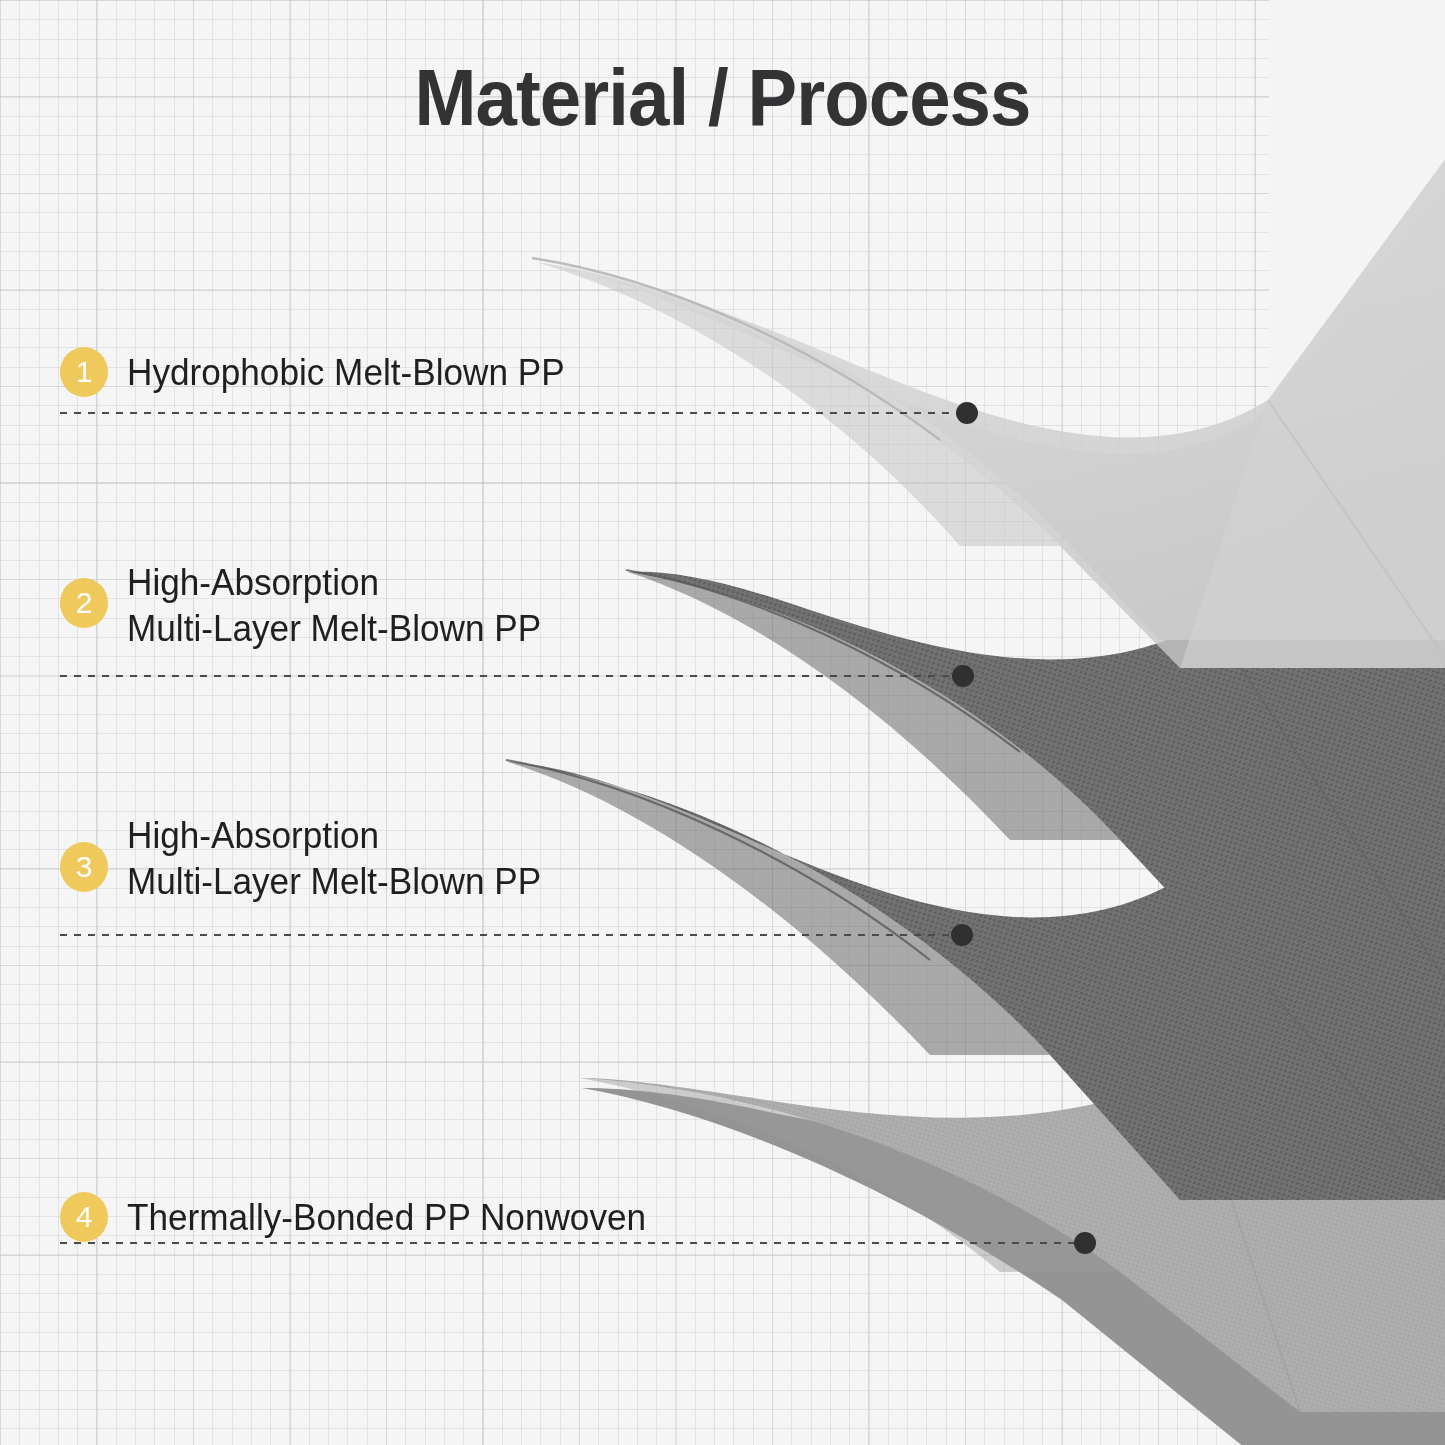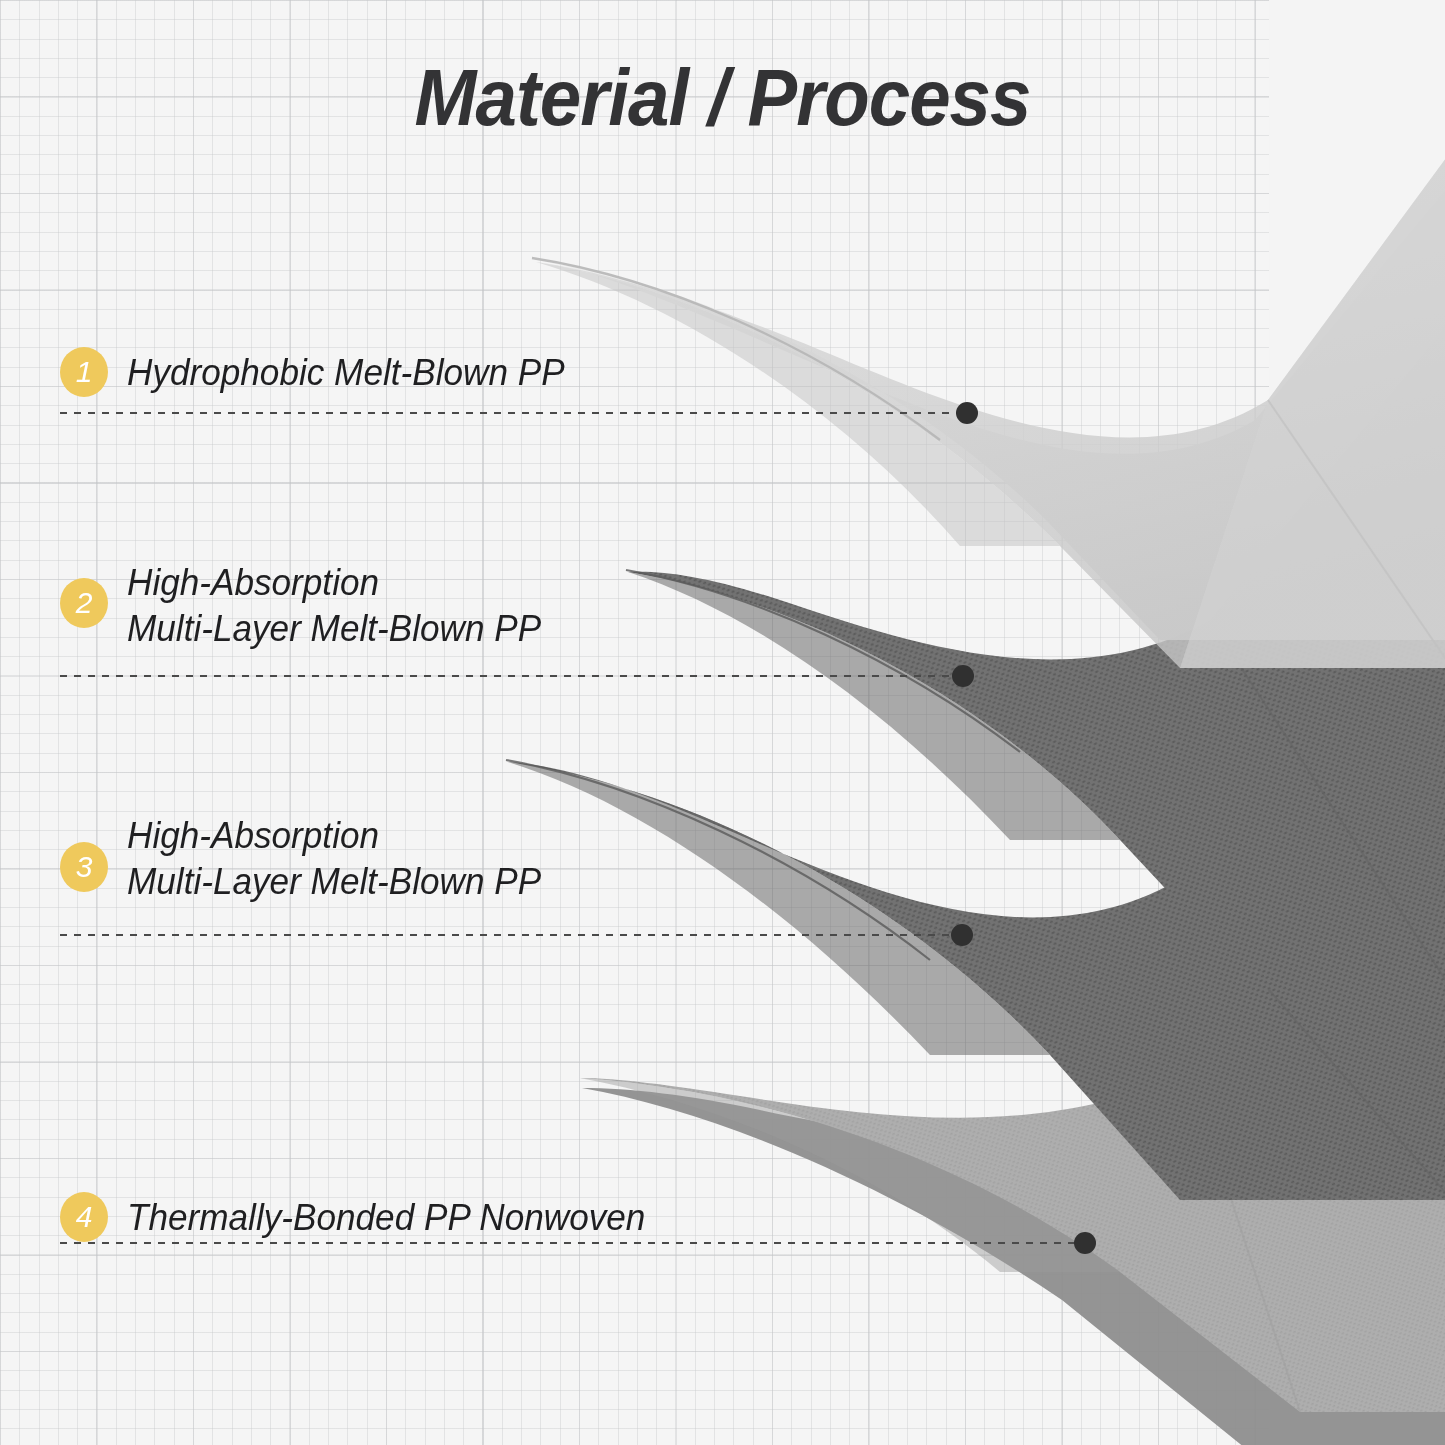"Material / Process" #stage { font-style: italic -> none }
